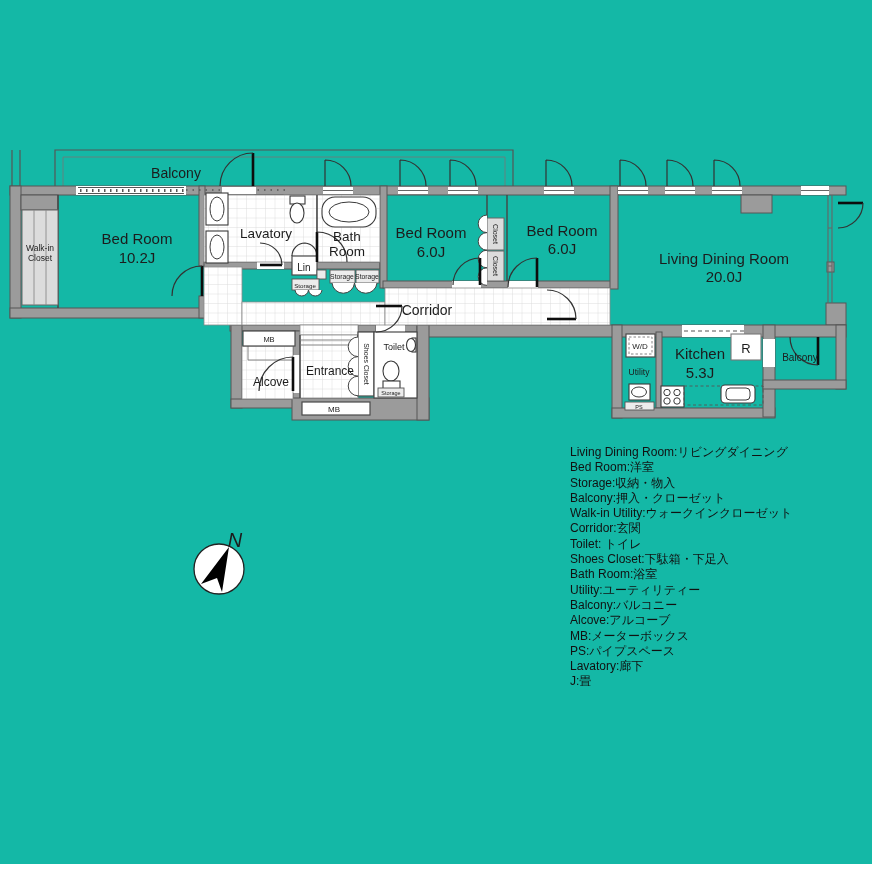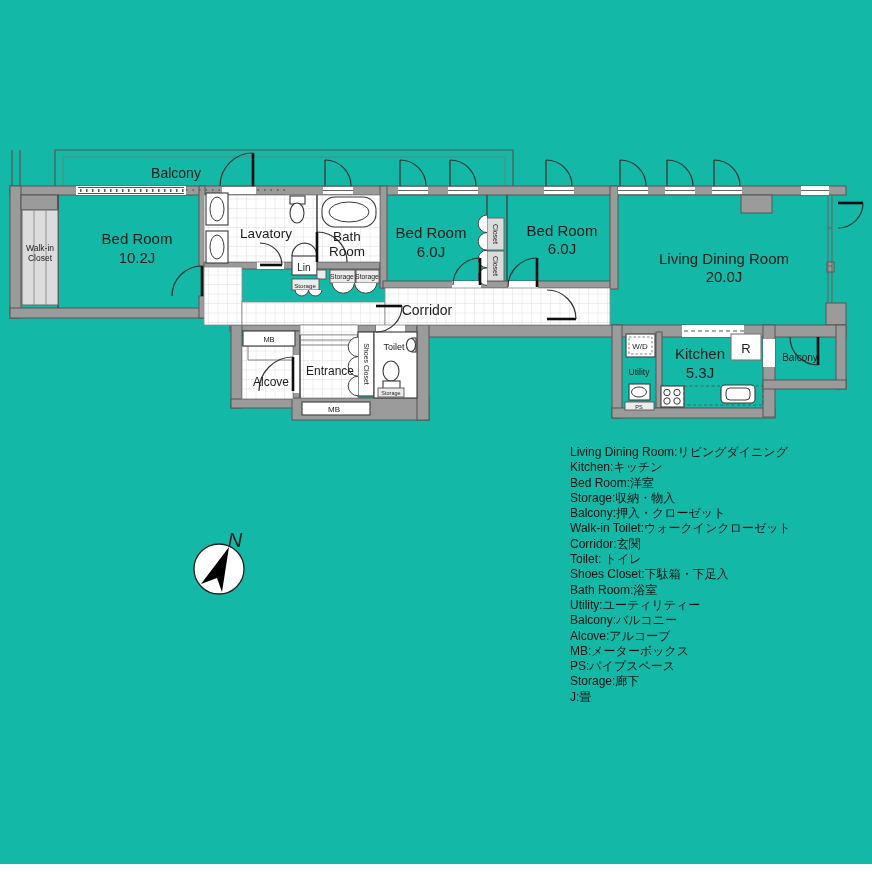"Kitchen:キッチン" div { html: <div>Kitchen:キッチン</div> -> none }
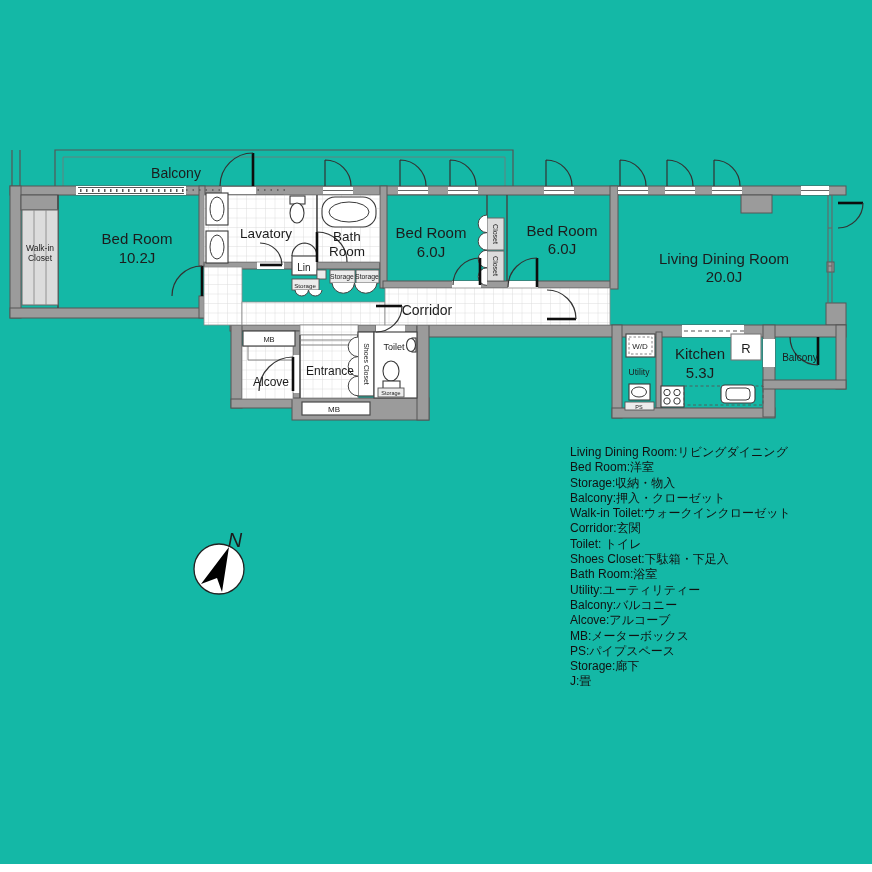"Walk-in Toilet:ウォークインクローゼット" div { text: Toilet -> Utility }
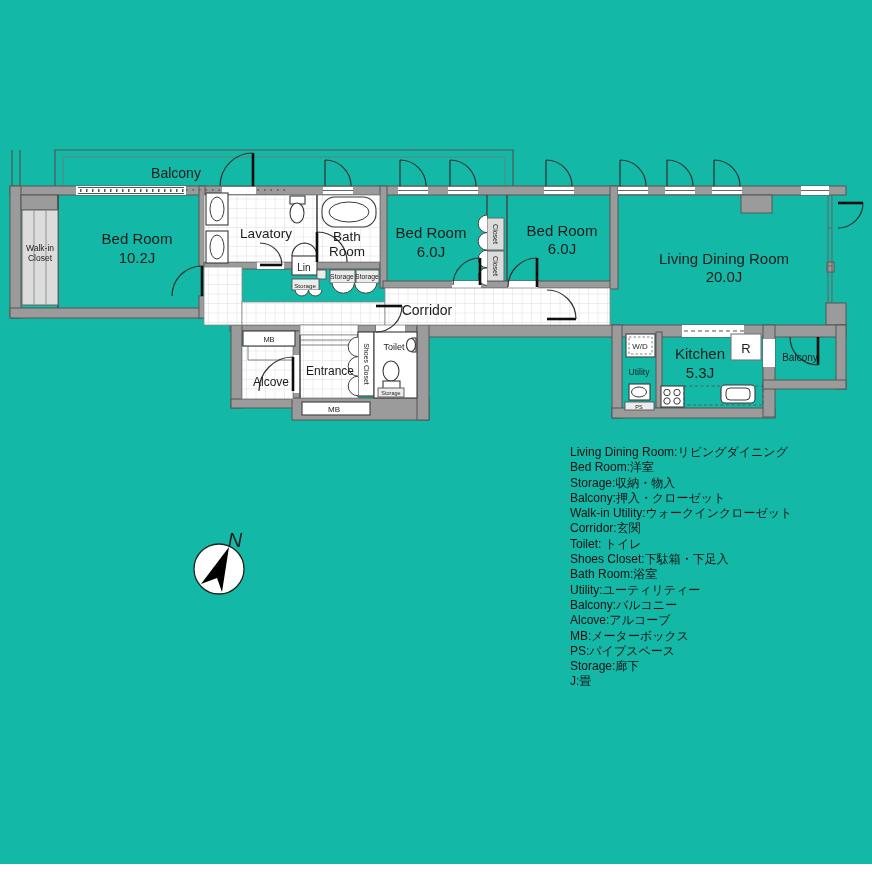"Storage:廊下" div { text: Storage -> Lavatory }
